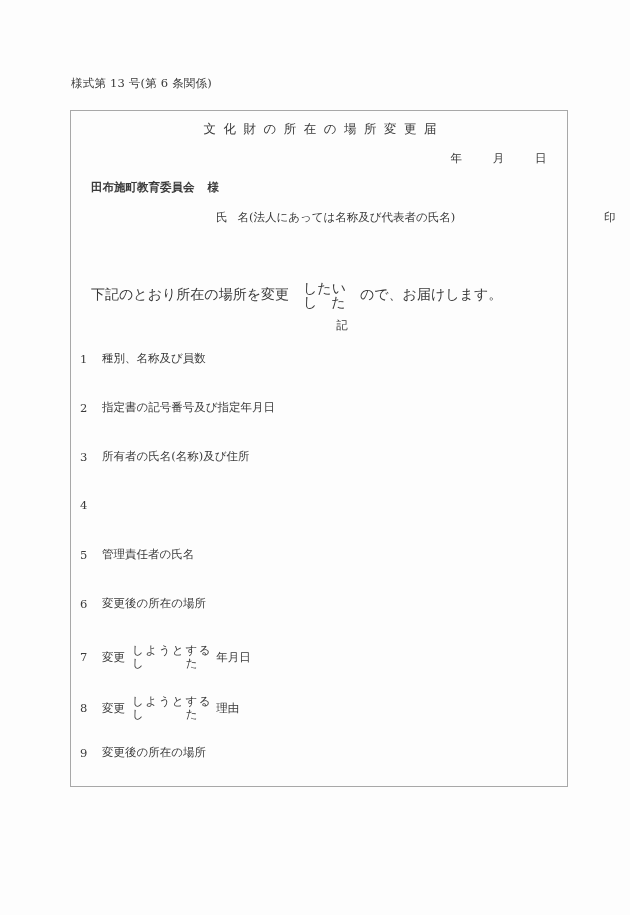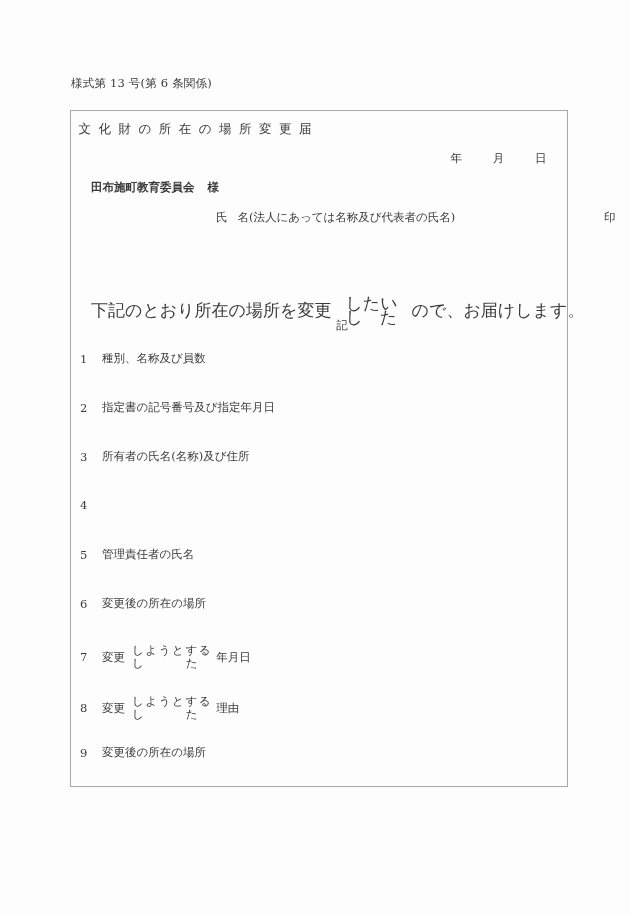"文化財の所在の場所変更届" .title { text-align: none -> center }
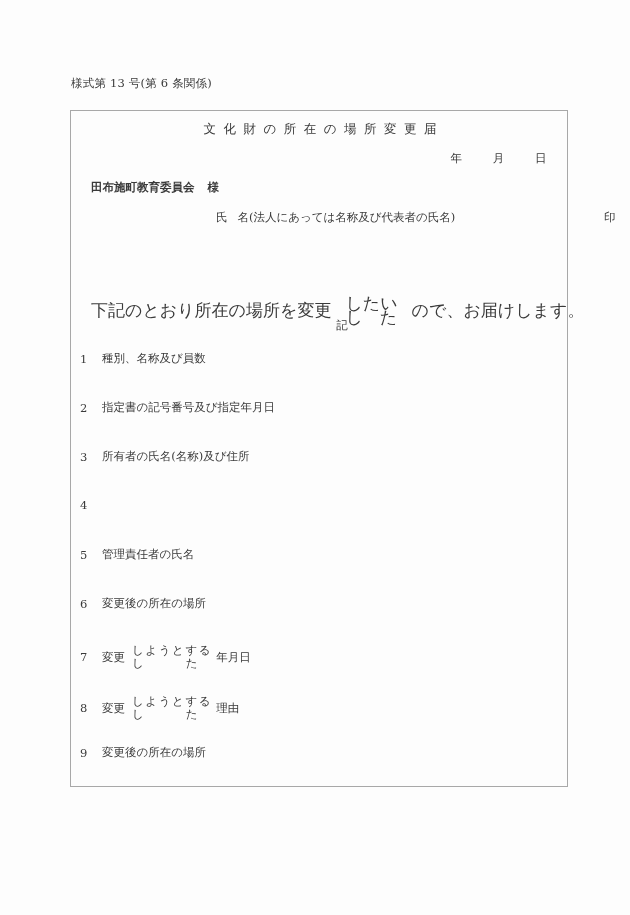"下記のとおり所在の場所を変更" .declaration { font-size: 17px -> 14px; margin-top: 15px -> none }
